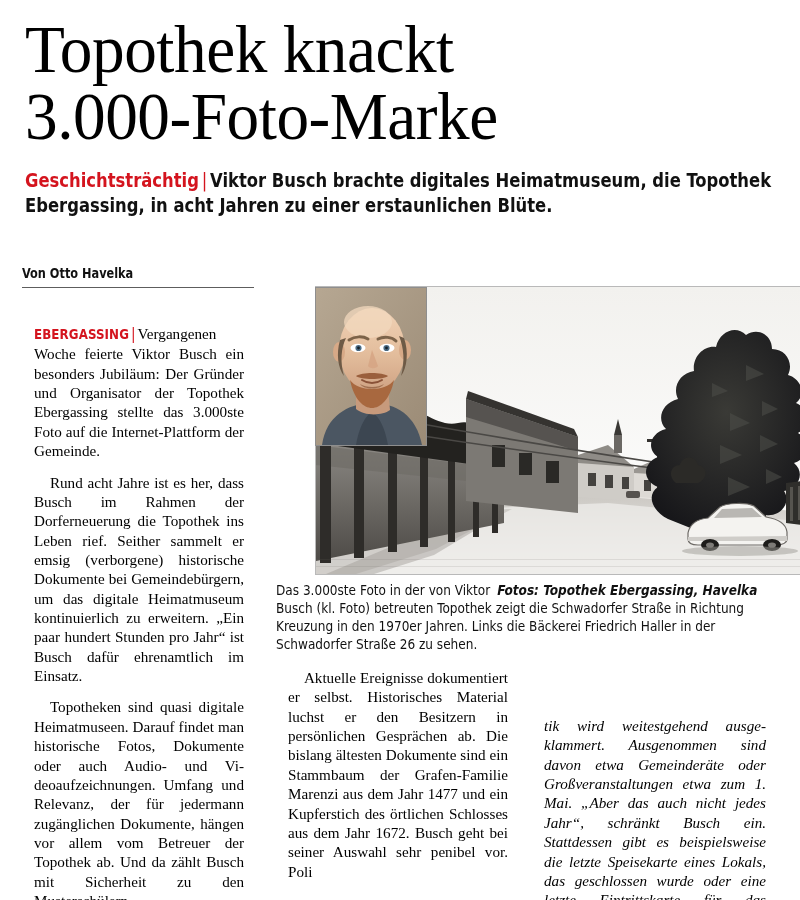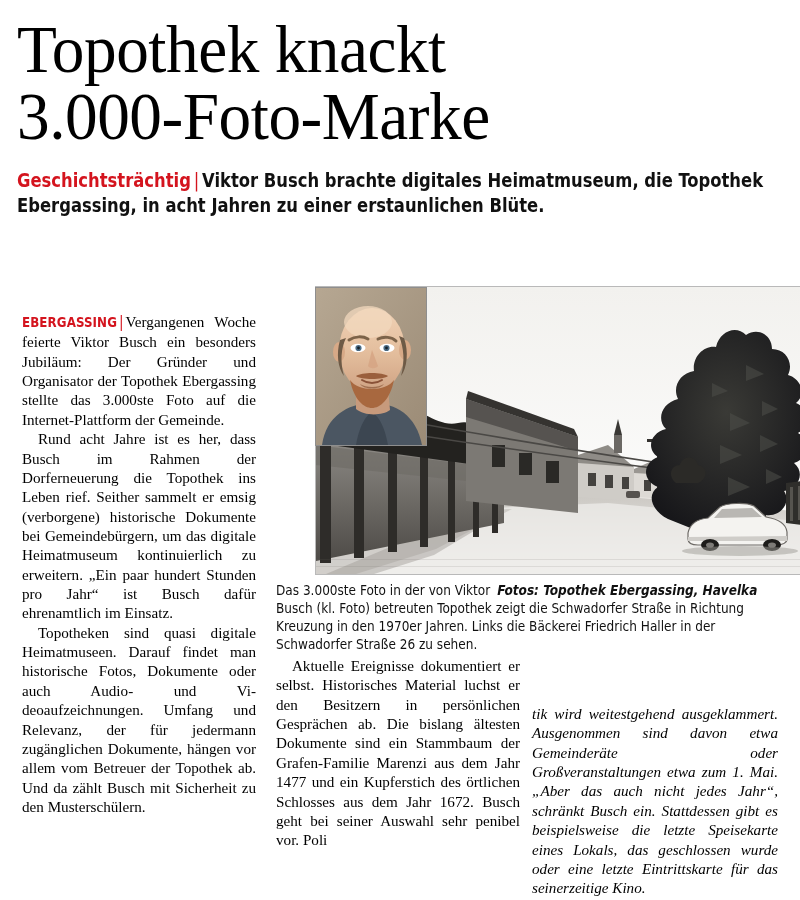"Topothek knackt" .page { padding: 0 17px -> 0 25px }
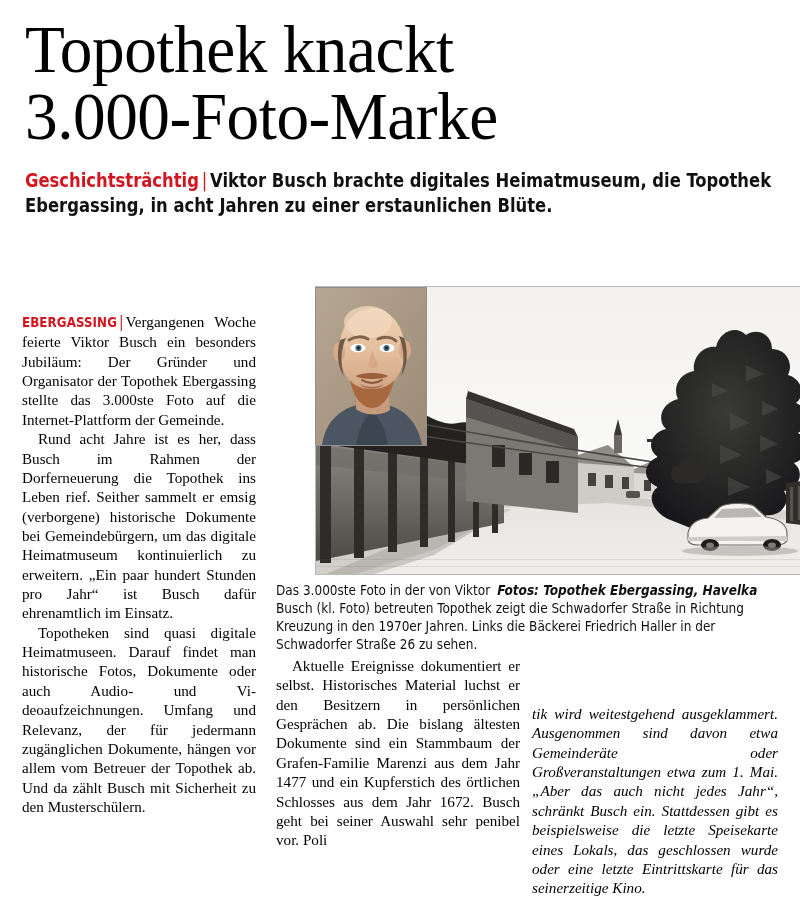"Von Otto Havelka" div.byline-wrap { html: none -> <div> <div>Von Otto Havelka</div> <div></div> </div> }
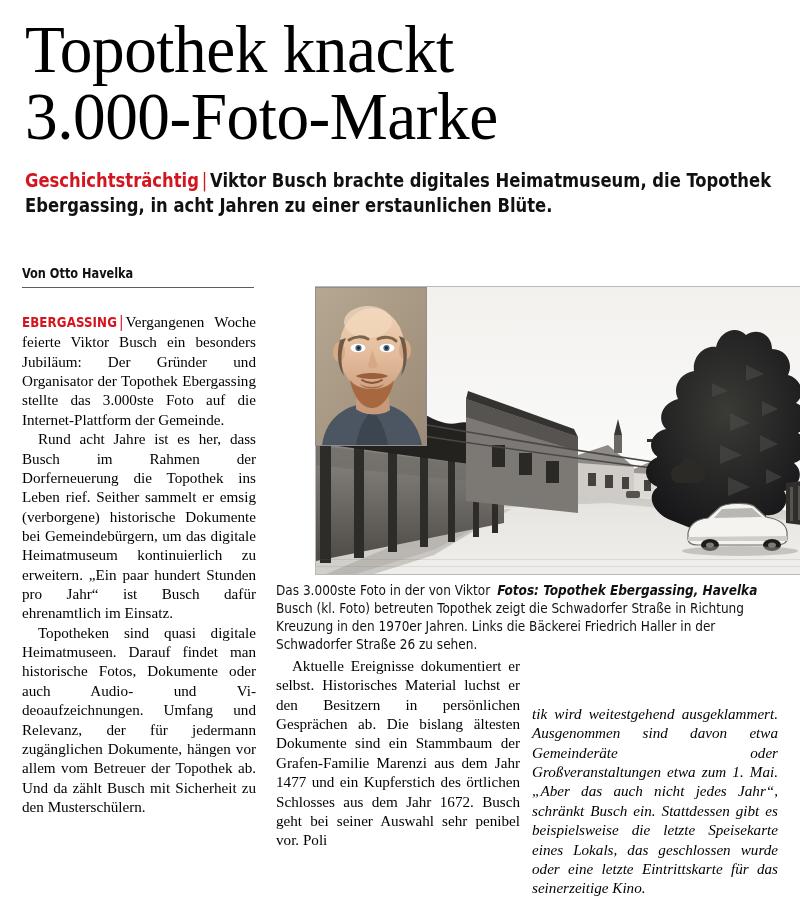"EBERGASSING |Vergangenen Woche feierte" .col p { margin: 0 -> 12px }
